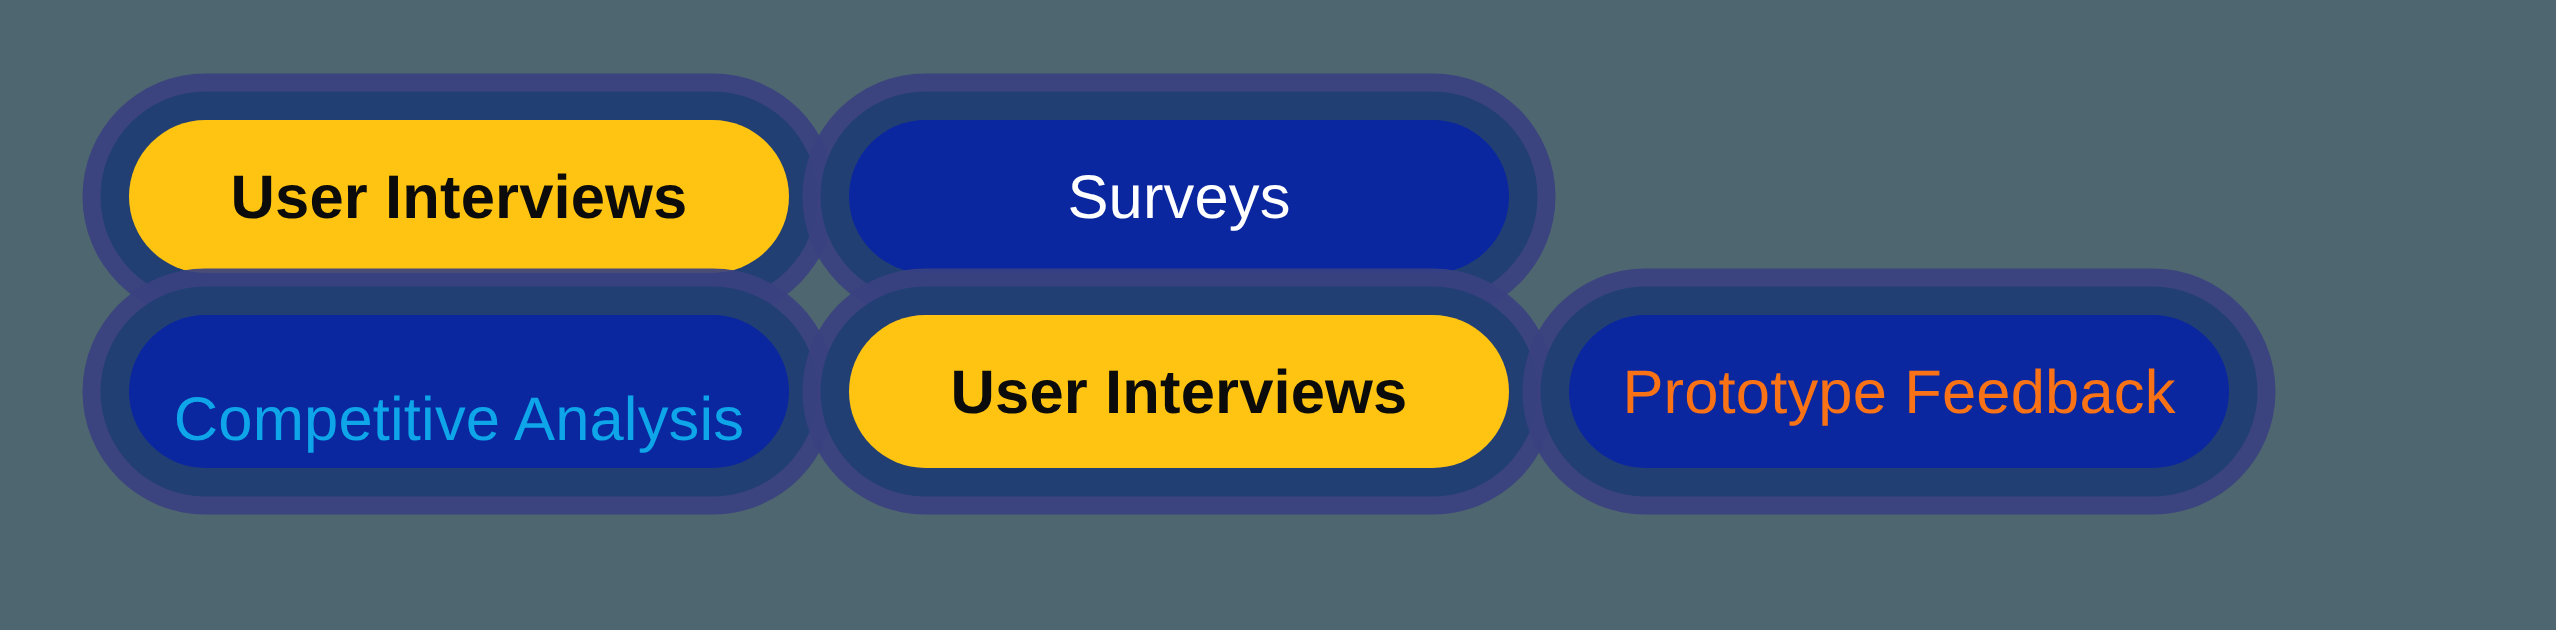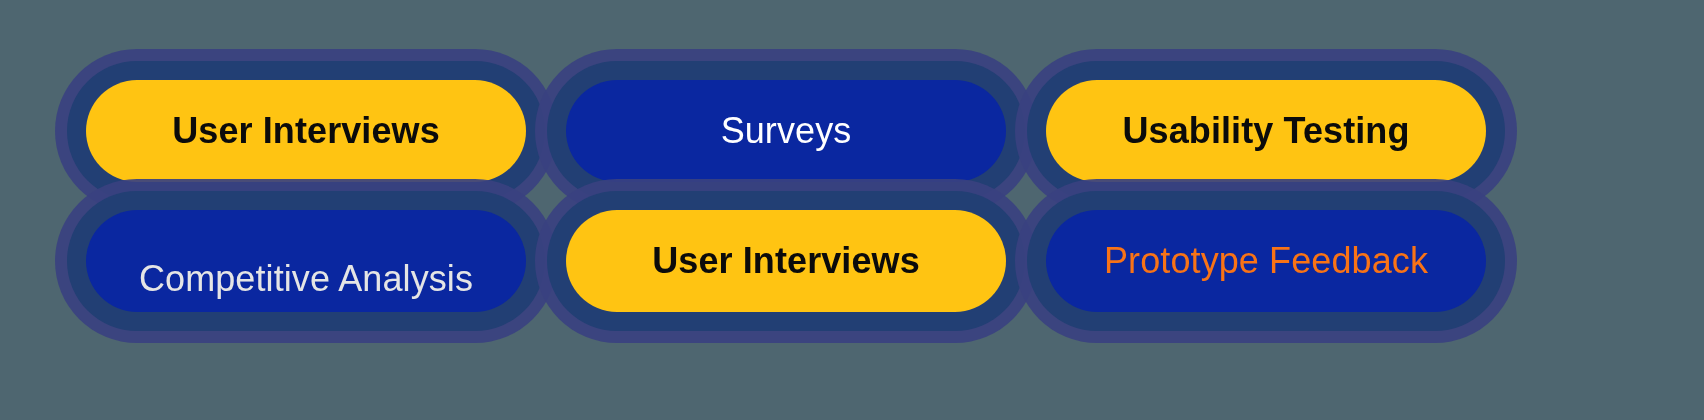"User Interviews" .pill-label { font-size: 36px -> 41px }
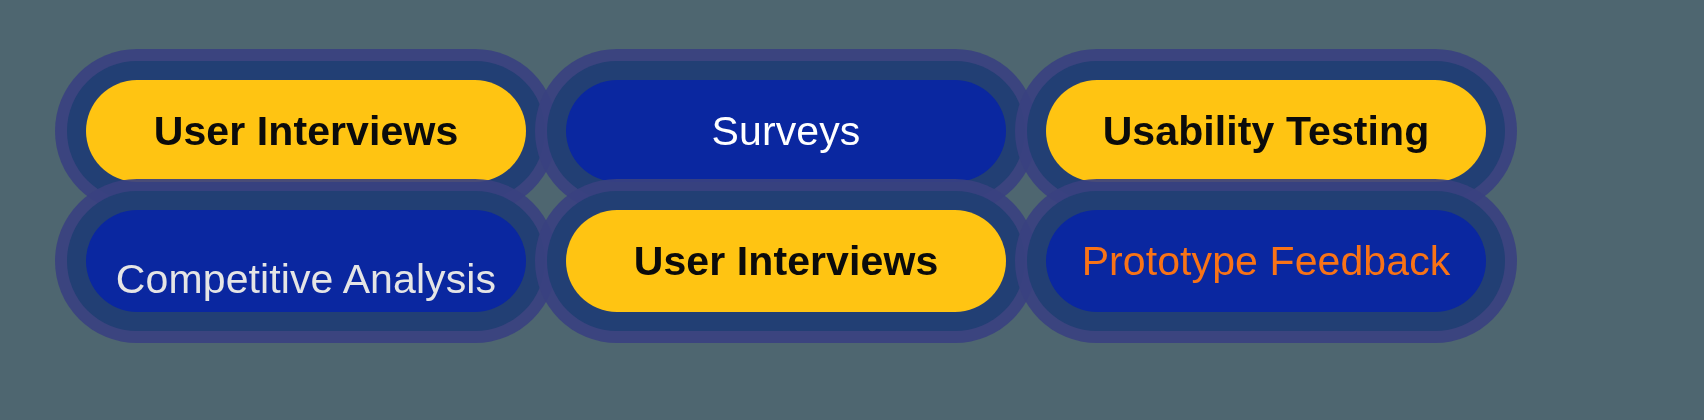"Usability Testing" div.tag-cell { html: <div> <div></div> <div></div> <div> <span>Usability Testing</span> </div> </div> -> none }
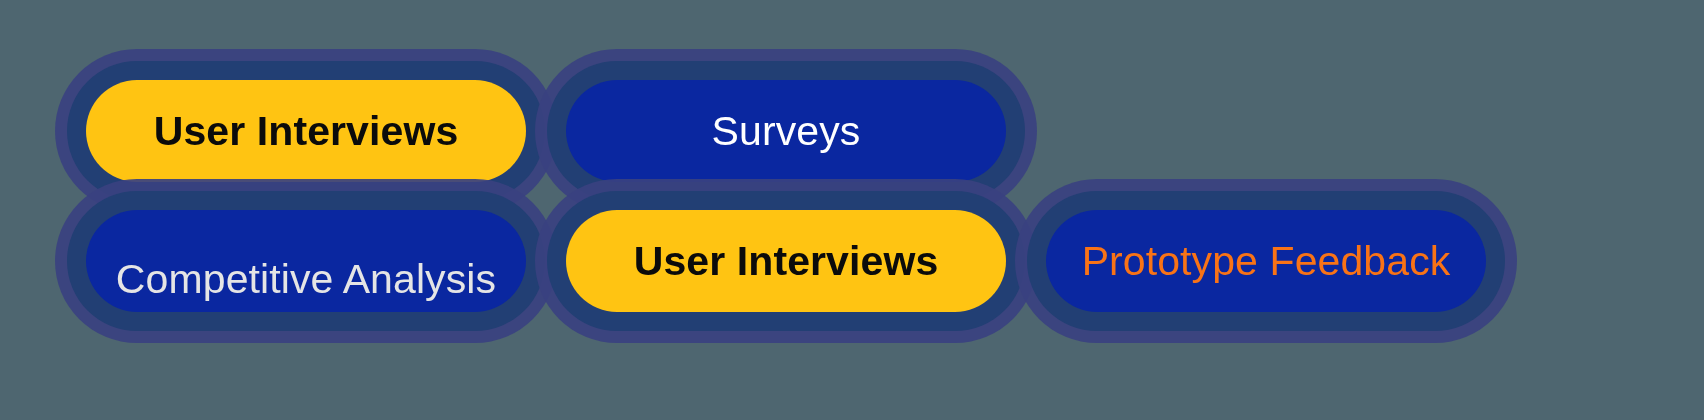"Competitive Analysis" span.pill-label { color: #e5e5e5 -> #0ea5e9 }
